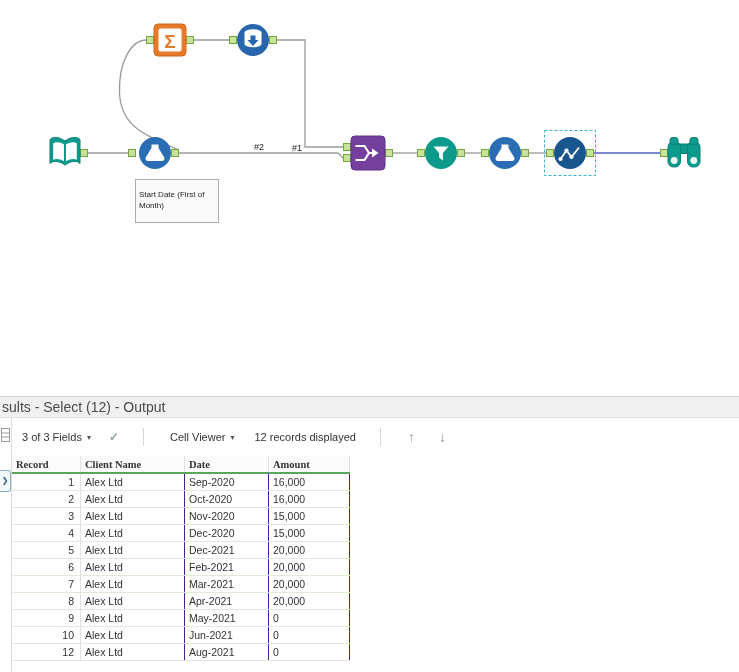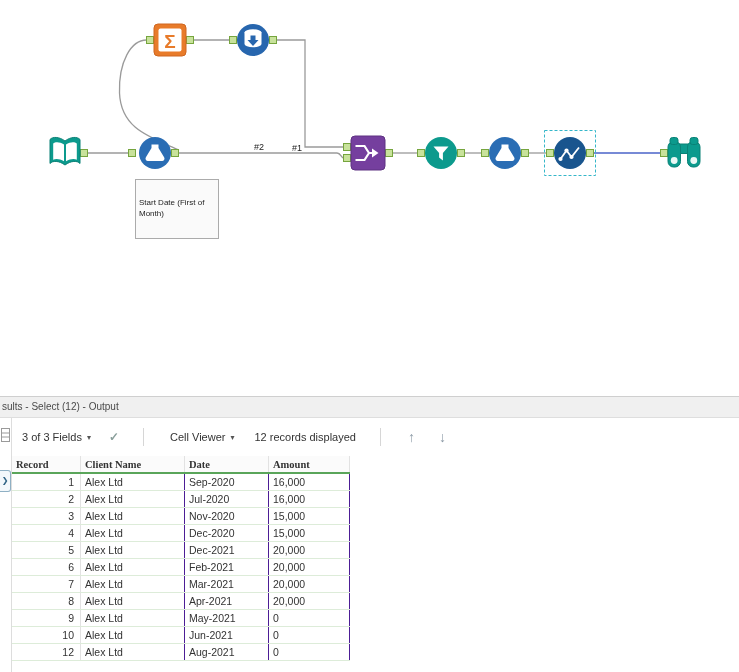"Start Date (First of Month)" .annotation { padding: 18px 3px -> 10px 3px }
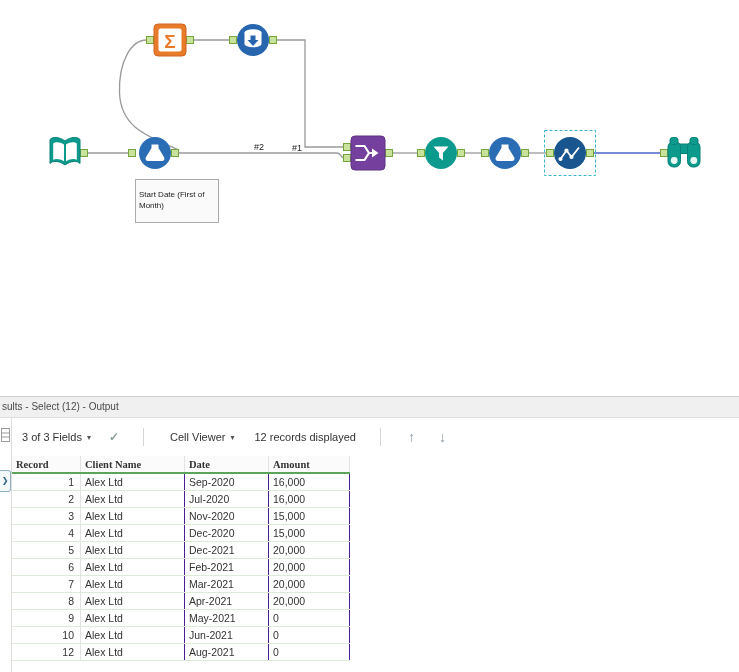"sults - Select (12) -" .titlebar { font-size: 10px -> 14px }
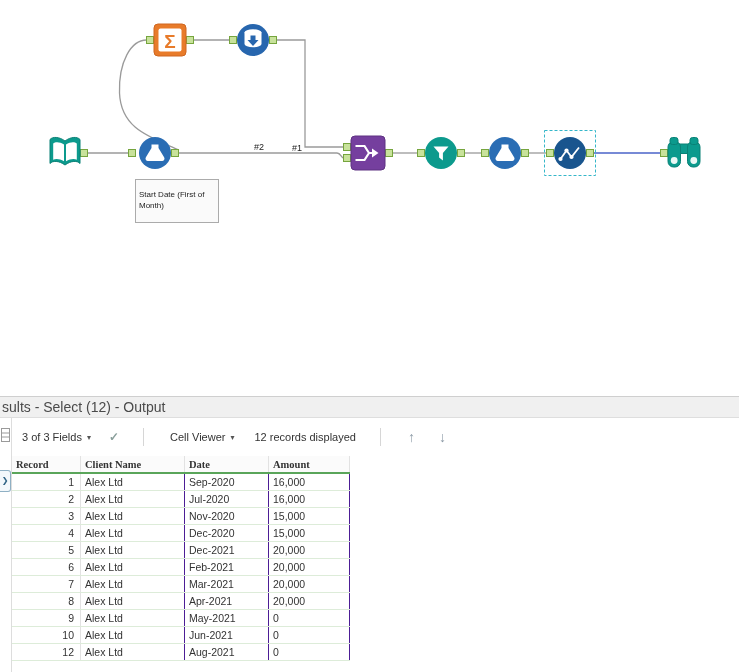"Jul-2020" td.c2 { text: Jul-2020 -> Oct-2020 }
